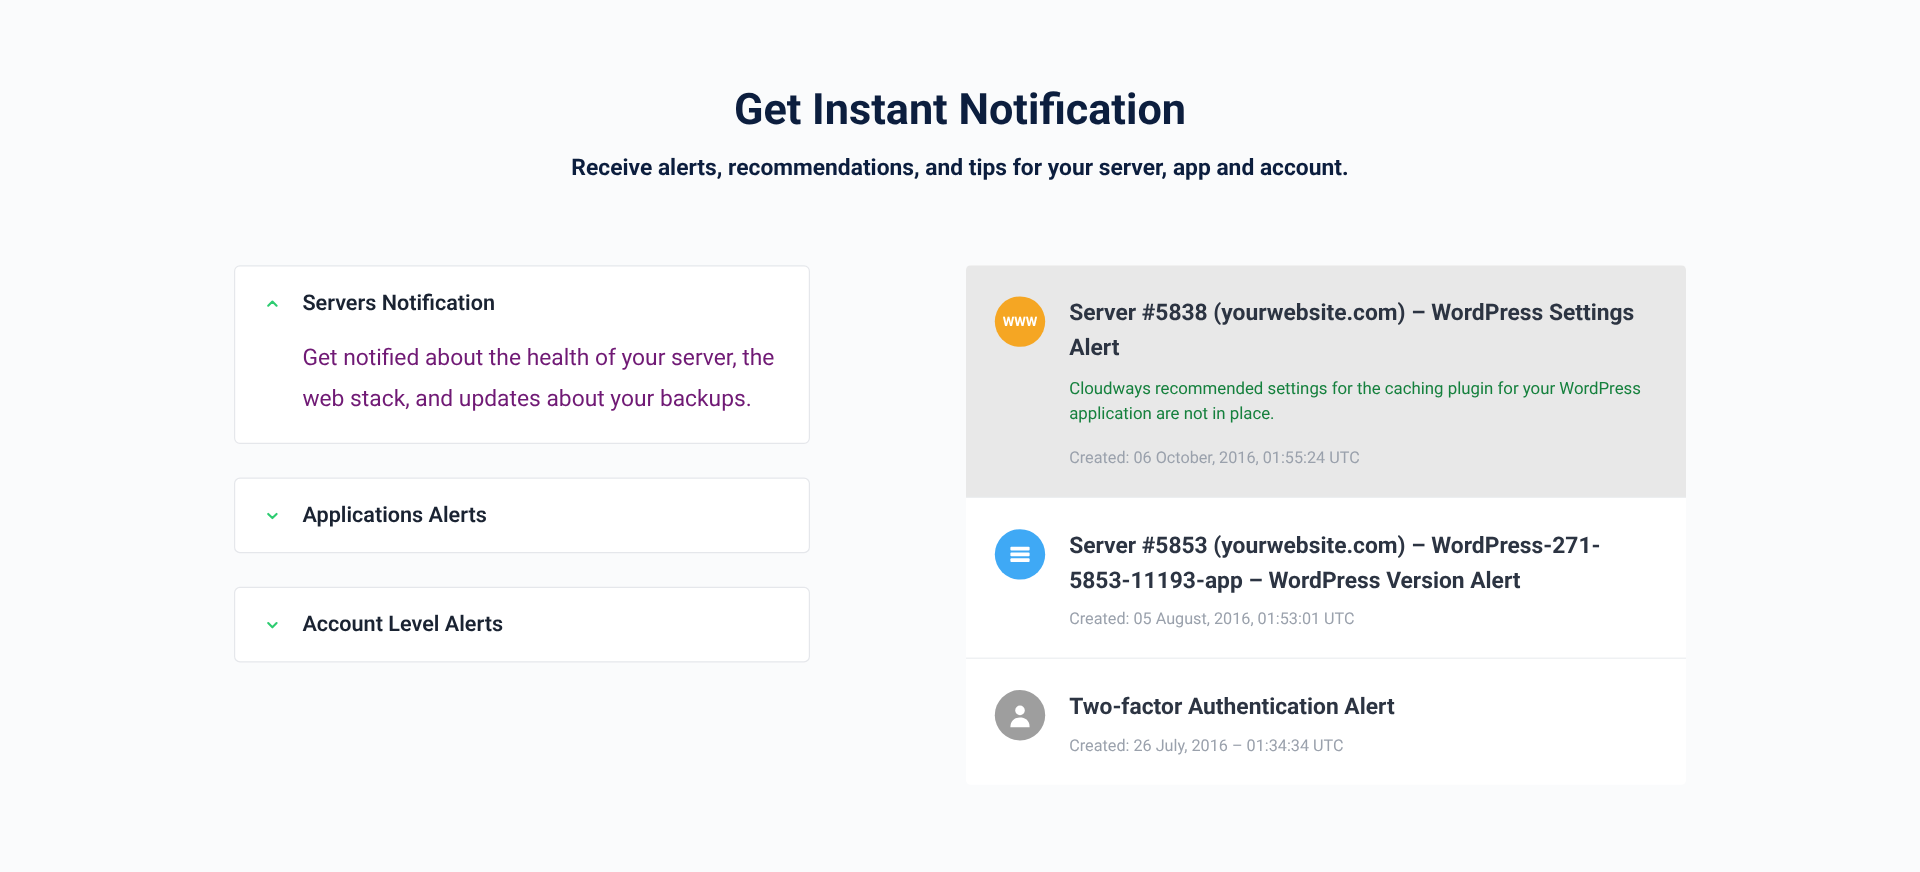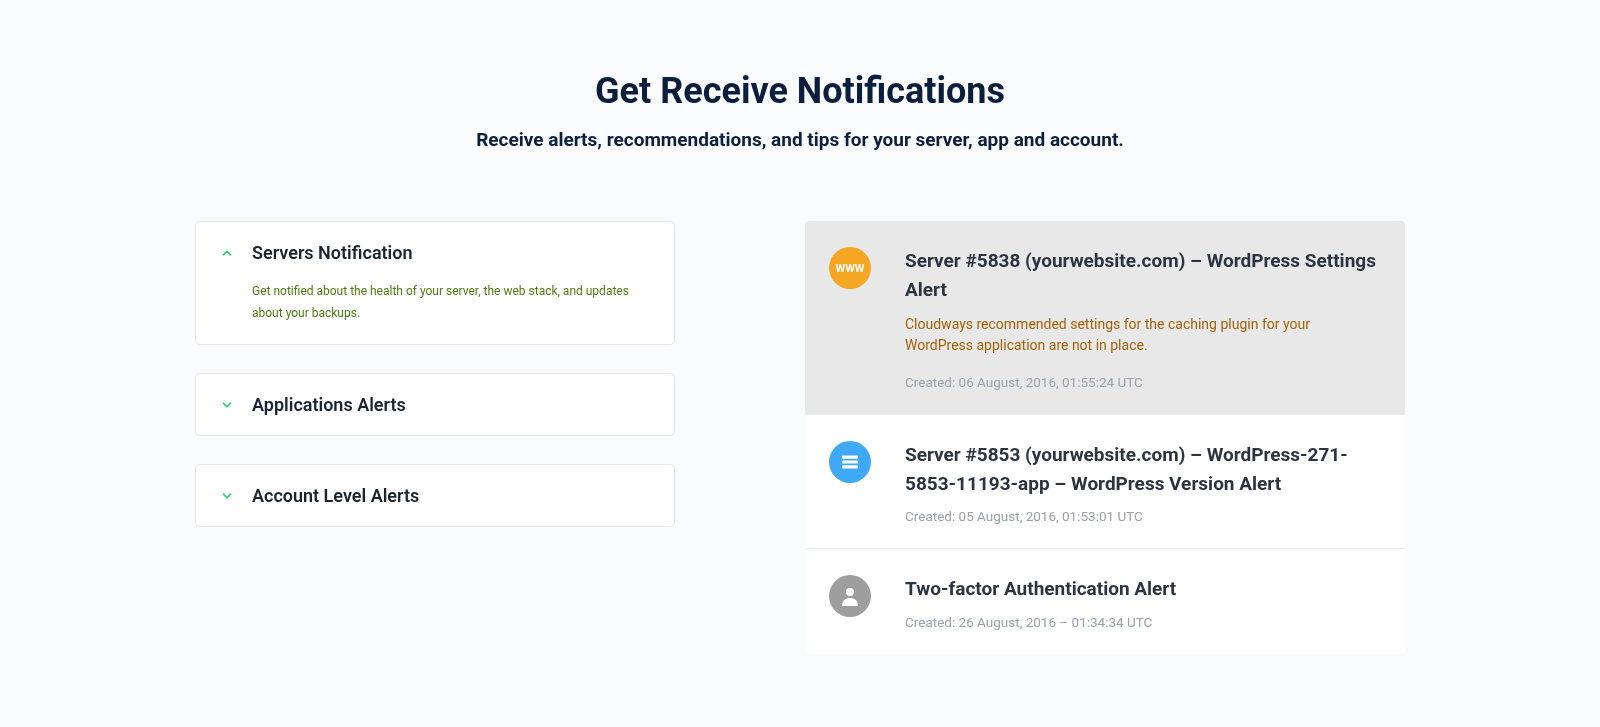"Get Receive Notifications" h1.title { text: Receive Notifications -> Instant Notification }
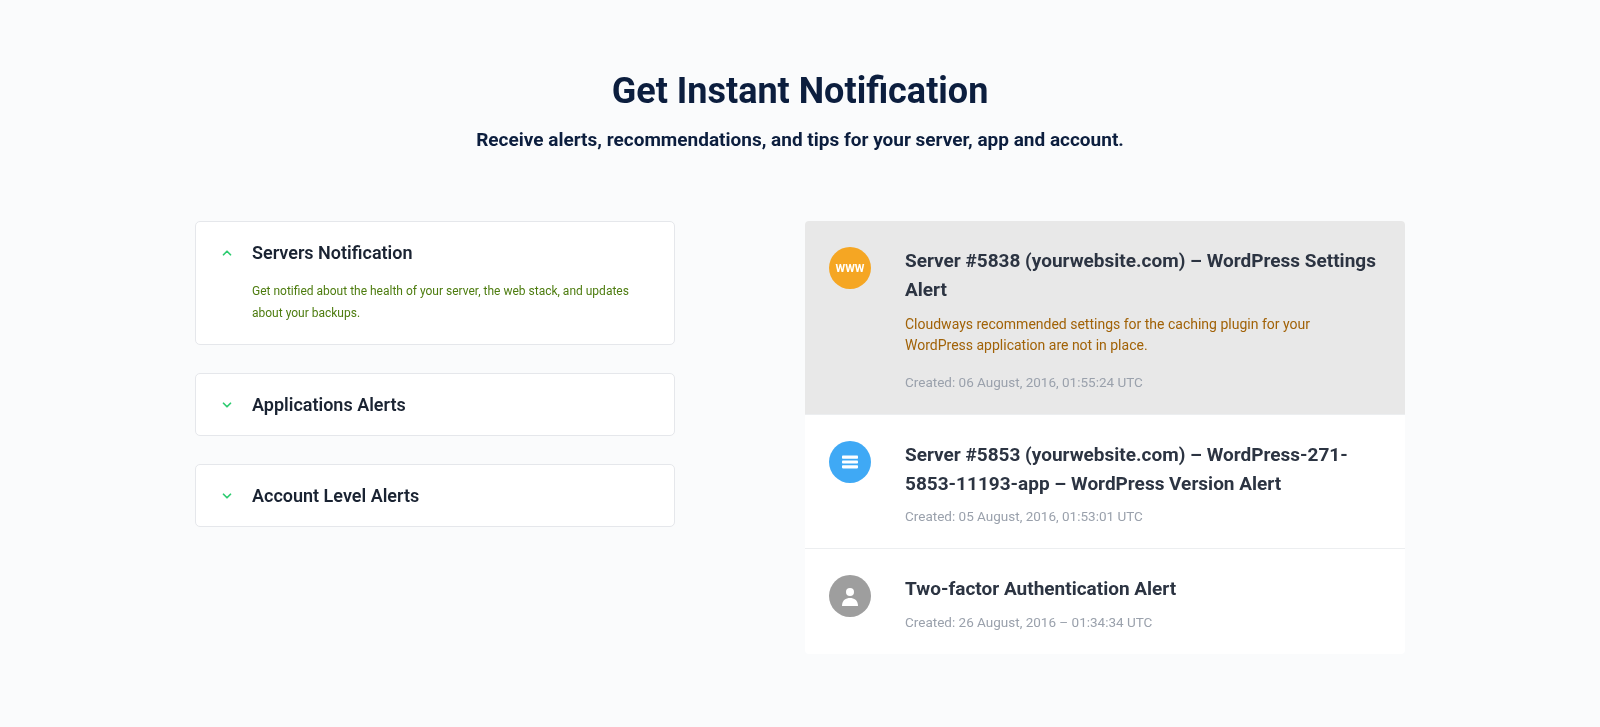"WWW" .notif-item { gap: 34px -> 20px }
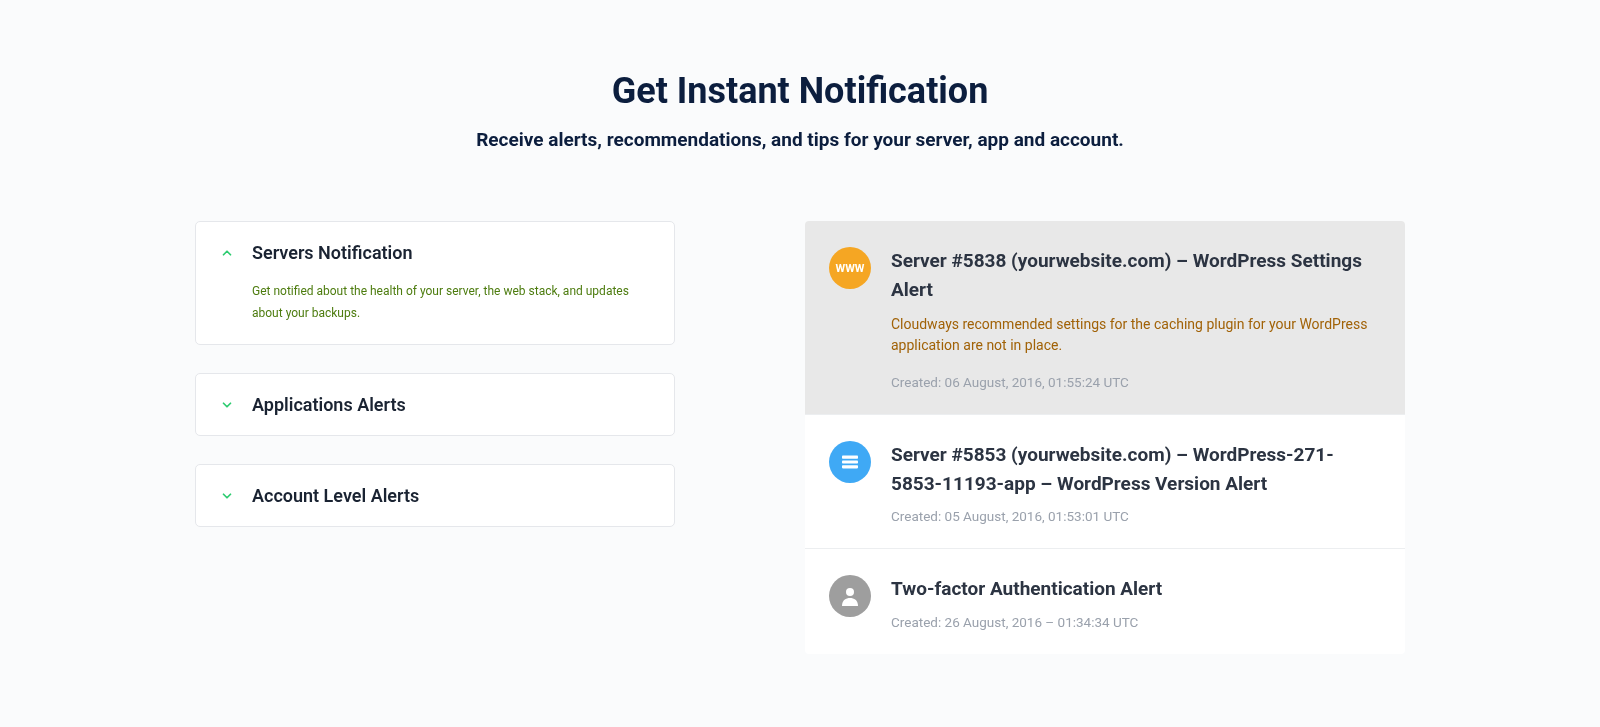"Get notified about the health" .acc-body { color: #4d7c0f -> #701a75; font-size: 12px -> 19px }
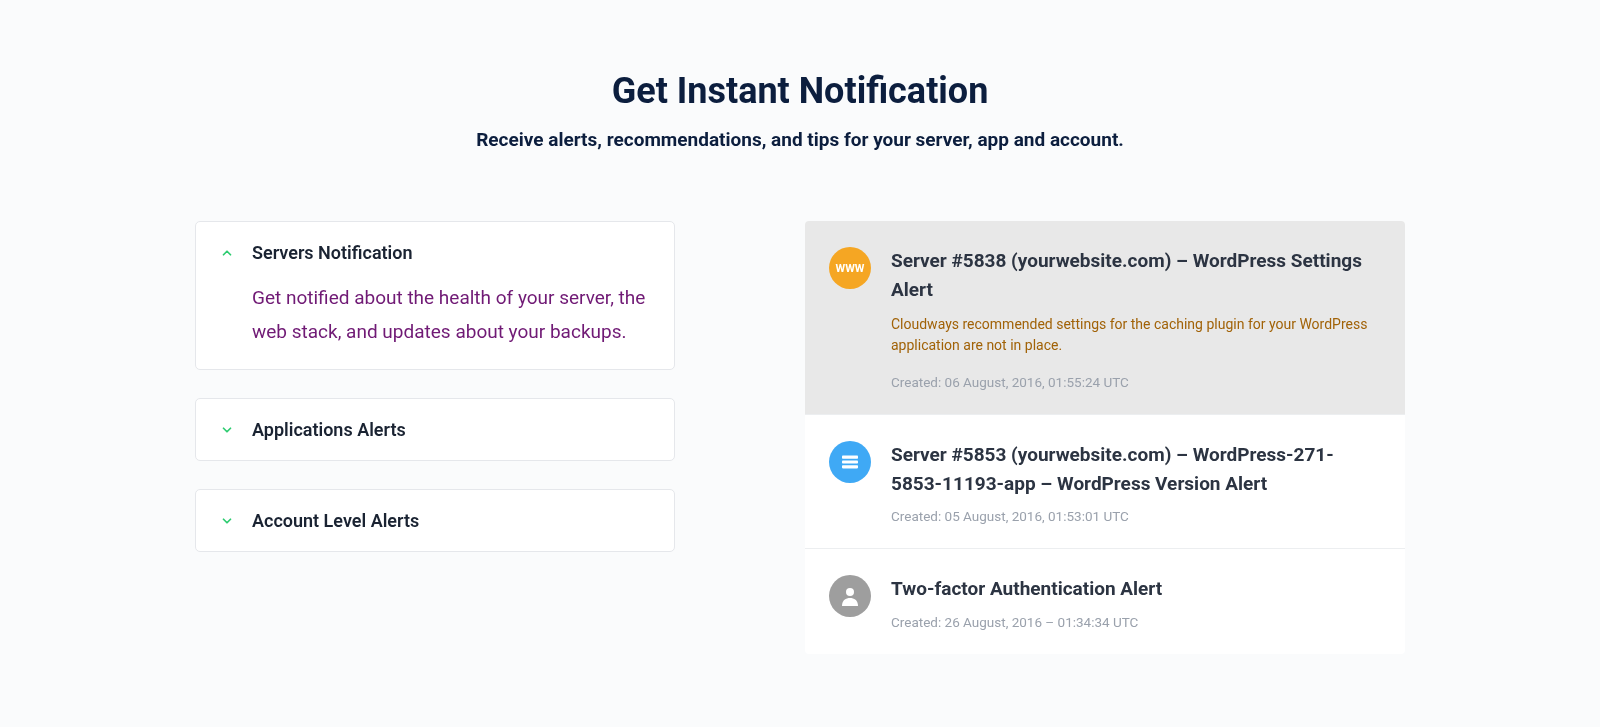"Cloudways recommended settings for the" .notif-desc { color: #a16207 -> #15803d }
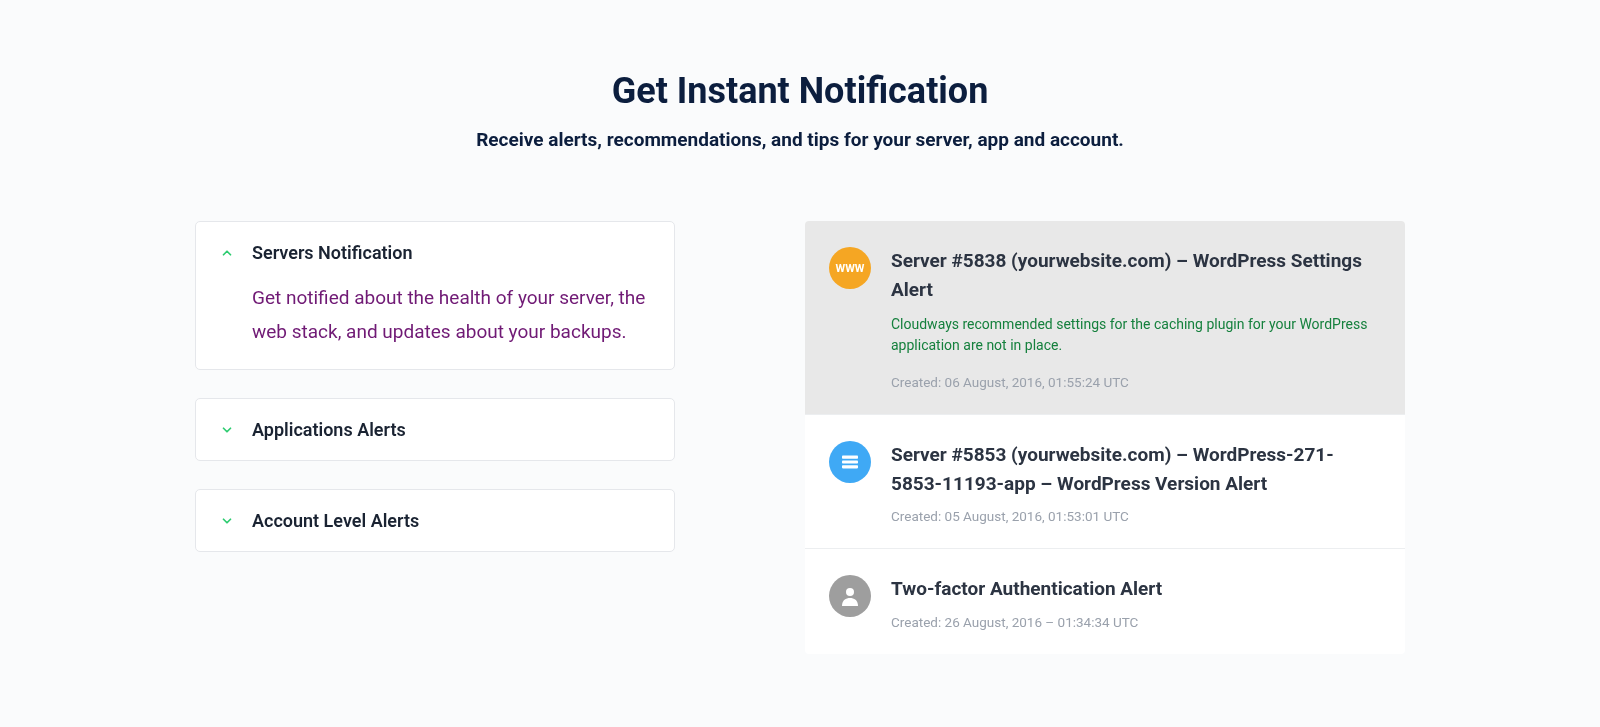"Created: 06 August, 2016, 01:55:24" div.notif-date { text: August -> October }
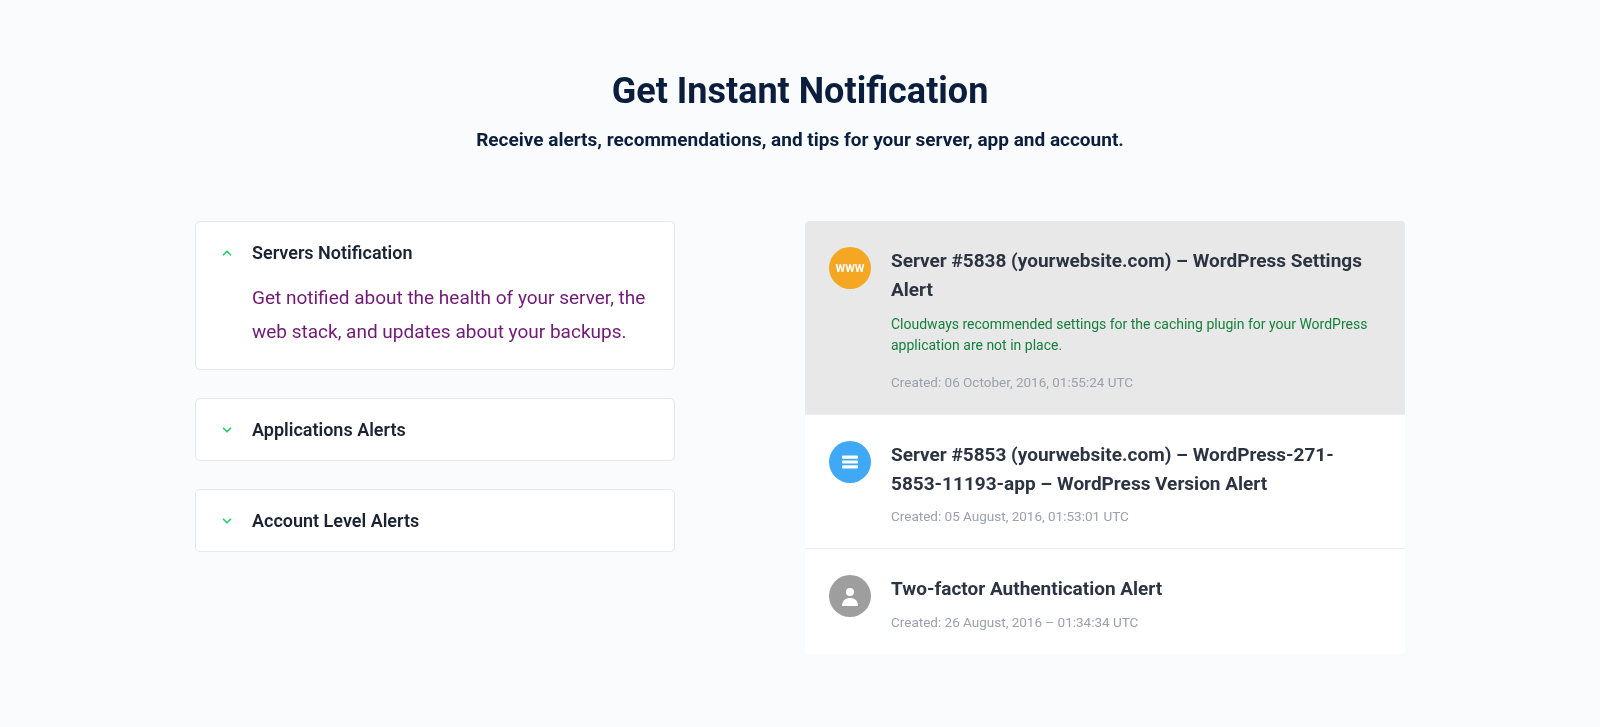"Created: 26 August, 2016 –" div.notif-date { text: August -> July }
